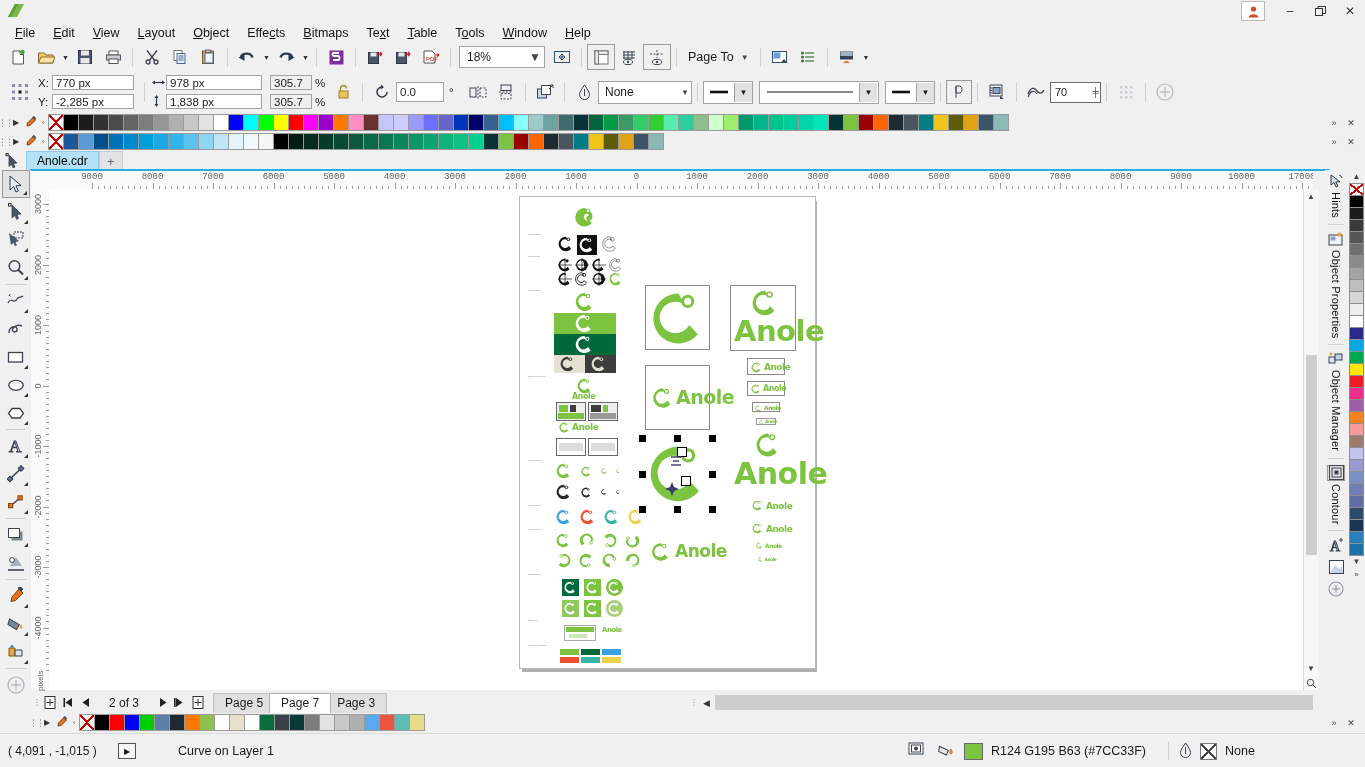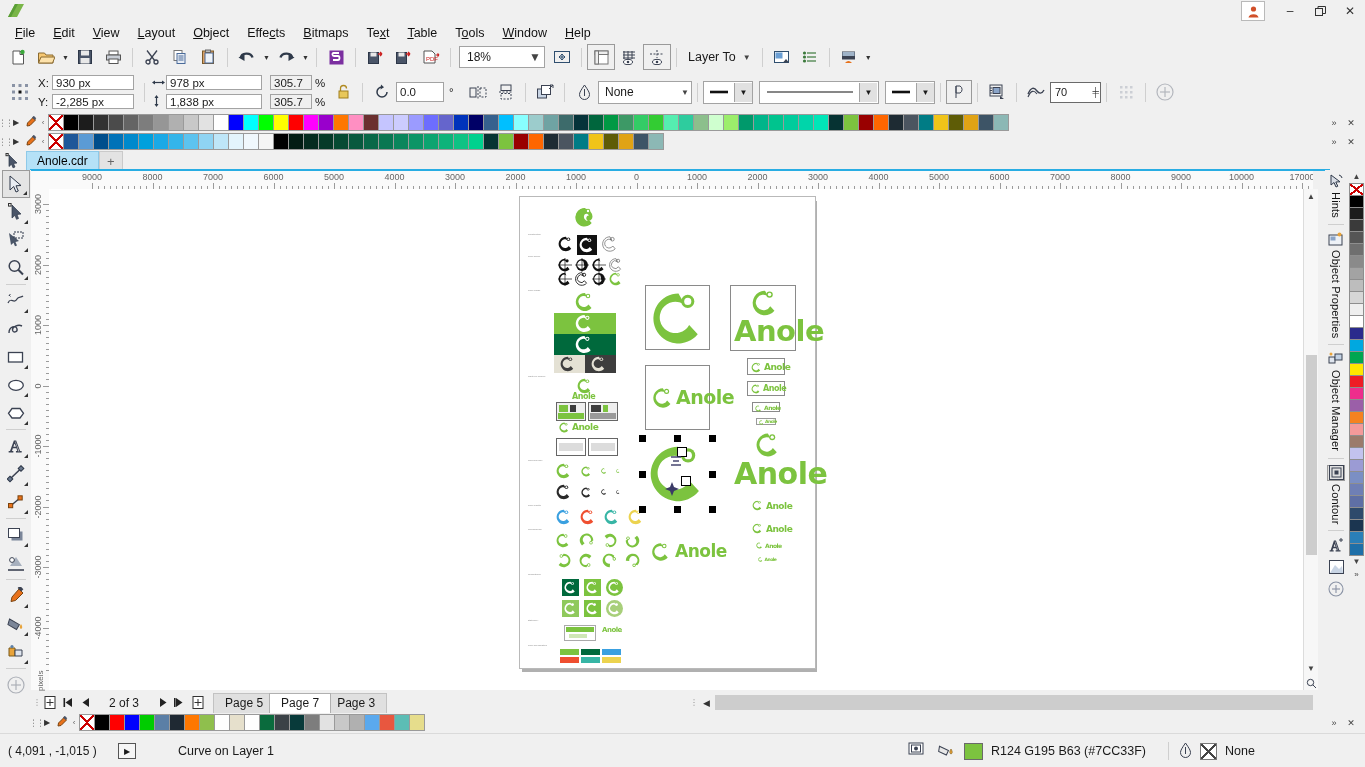"Layer To" span { text: Layer -> Page }
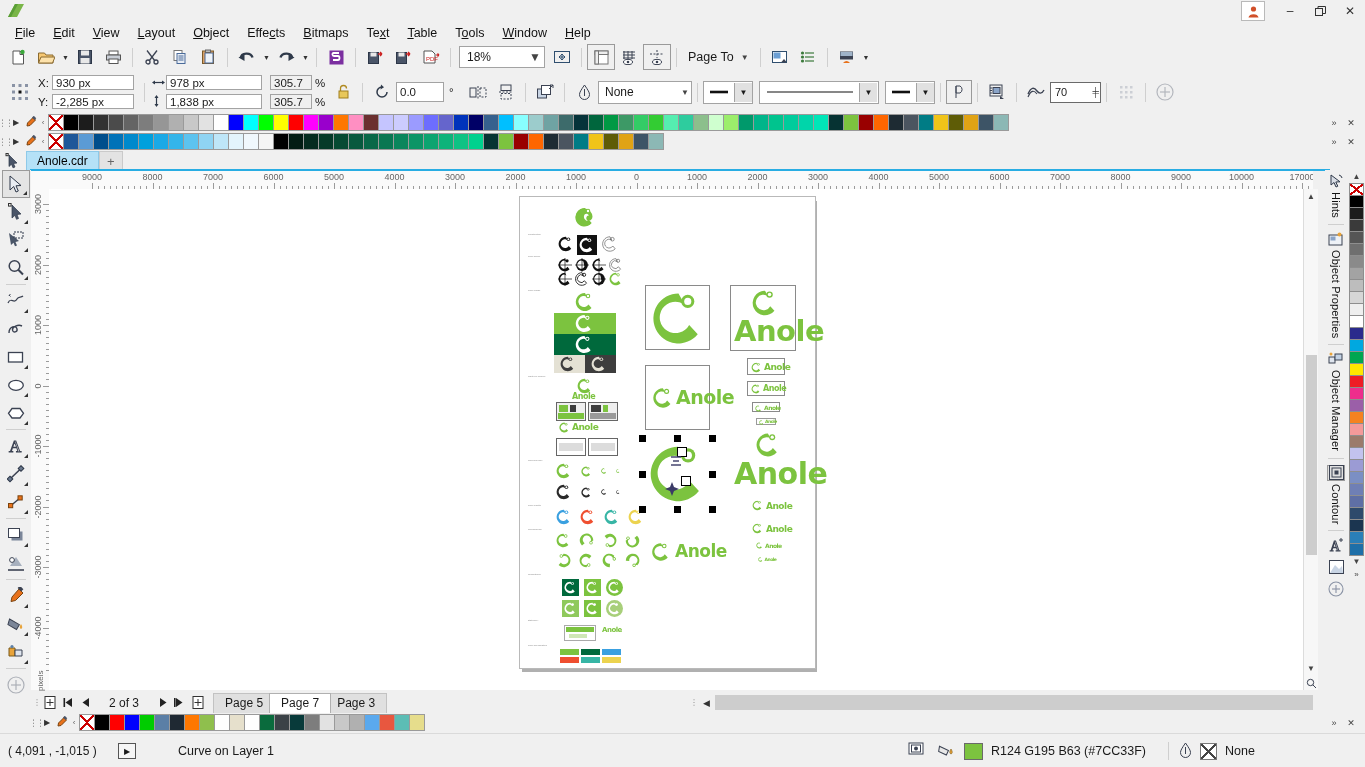"930 px" div.fld { text: 930 -> 770 }
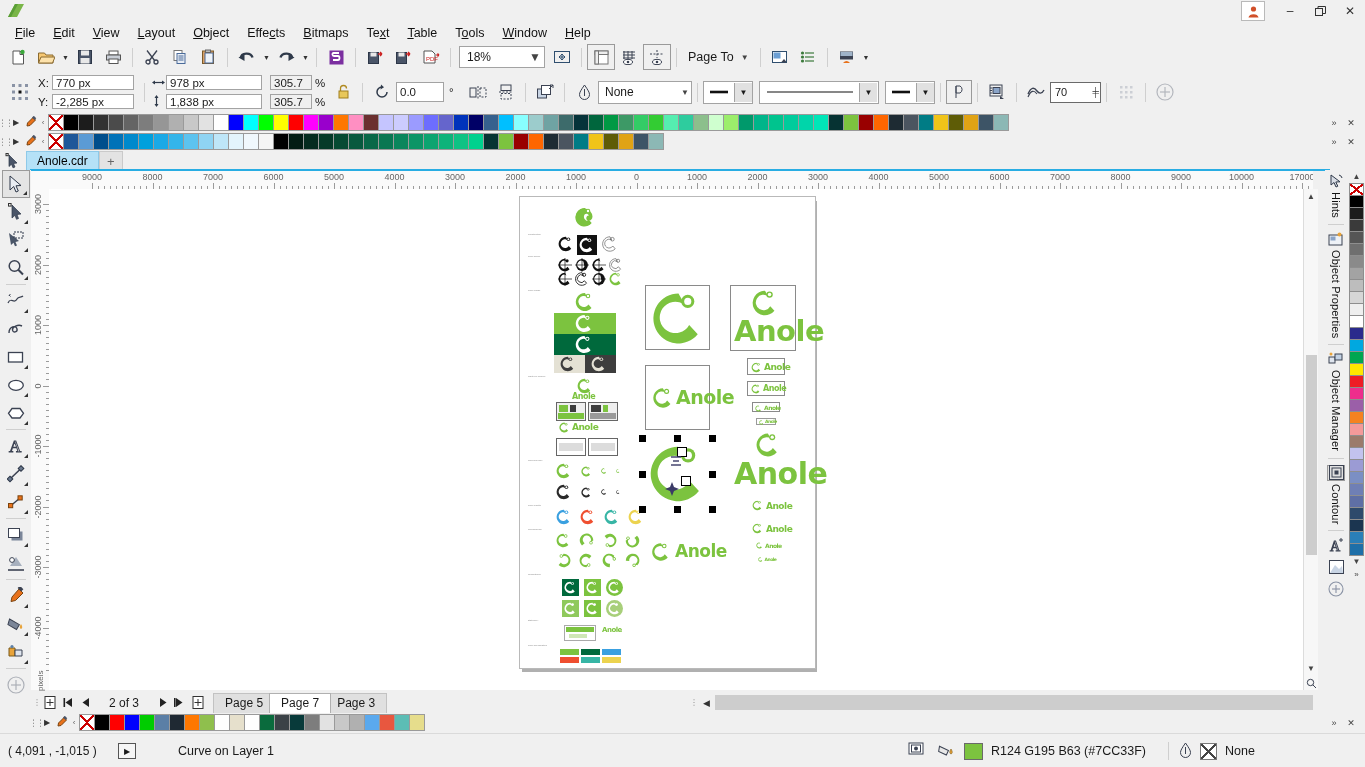"9000" .hr-lab { font-family: none -> Liberation Mono, monospace }
